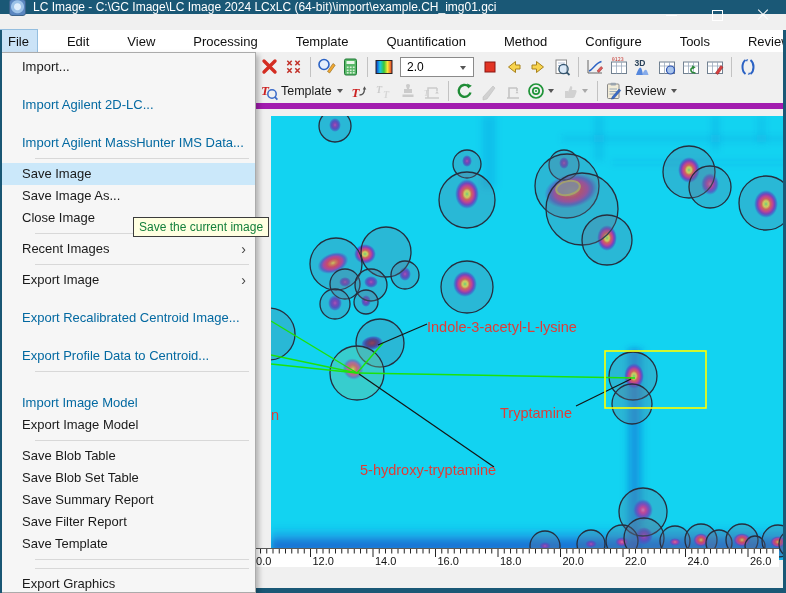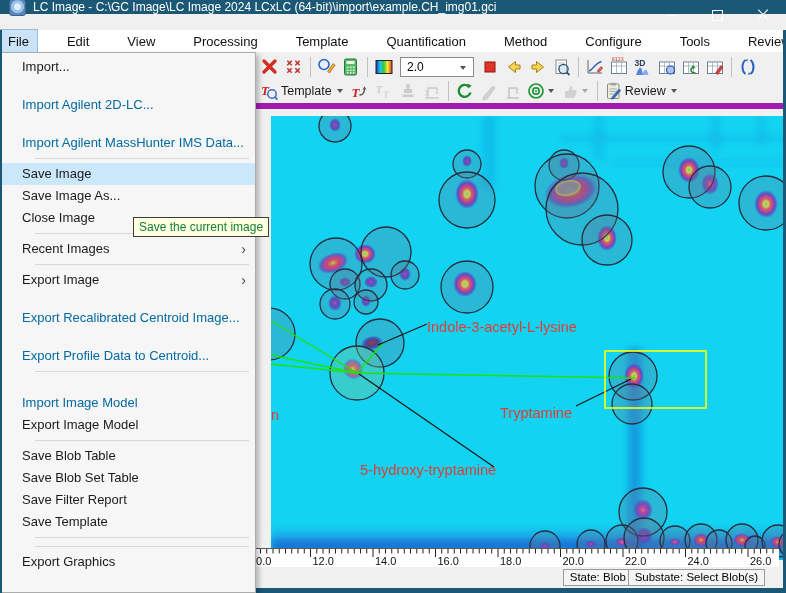"Save Summary Report" div.fm-item { html: none -> <div>Save Summary Report</div> }
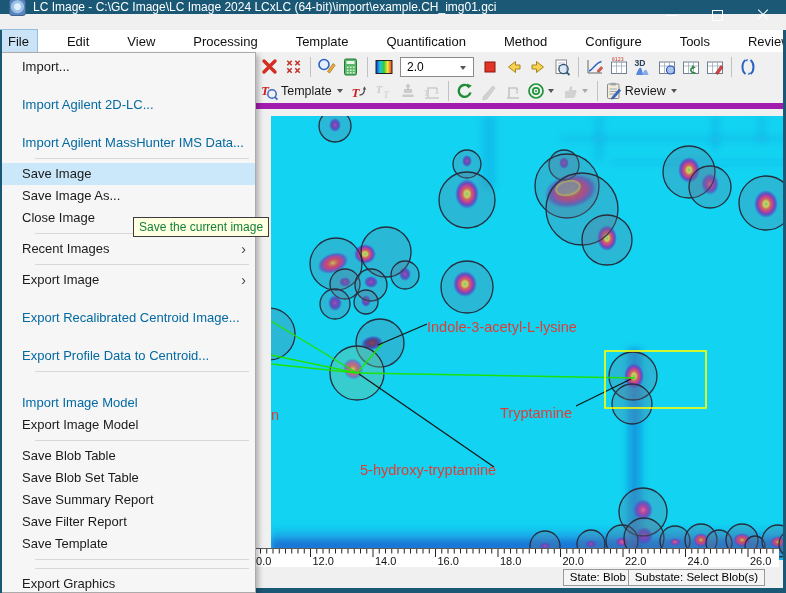"State: Blob" div.statusbar { html: <div> <div>State: Blob</div> <div>Substate: Select Blob(s)</div> </div> -> none }
